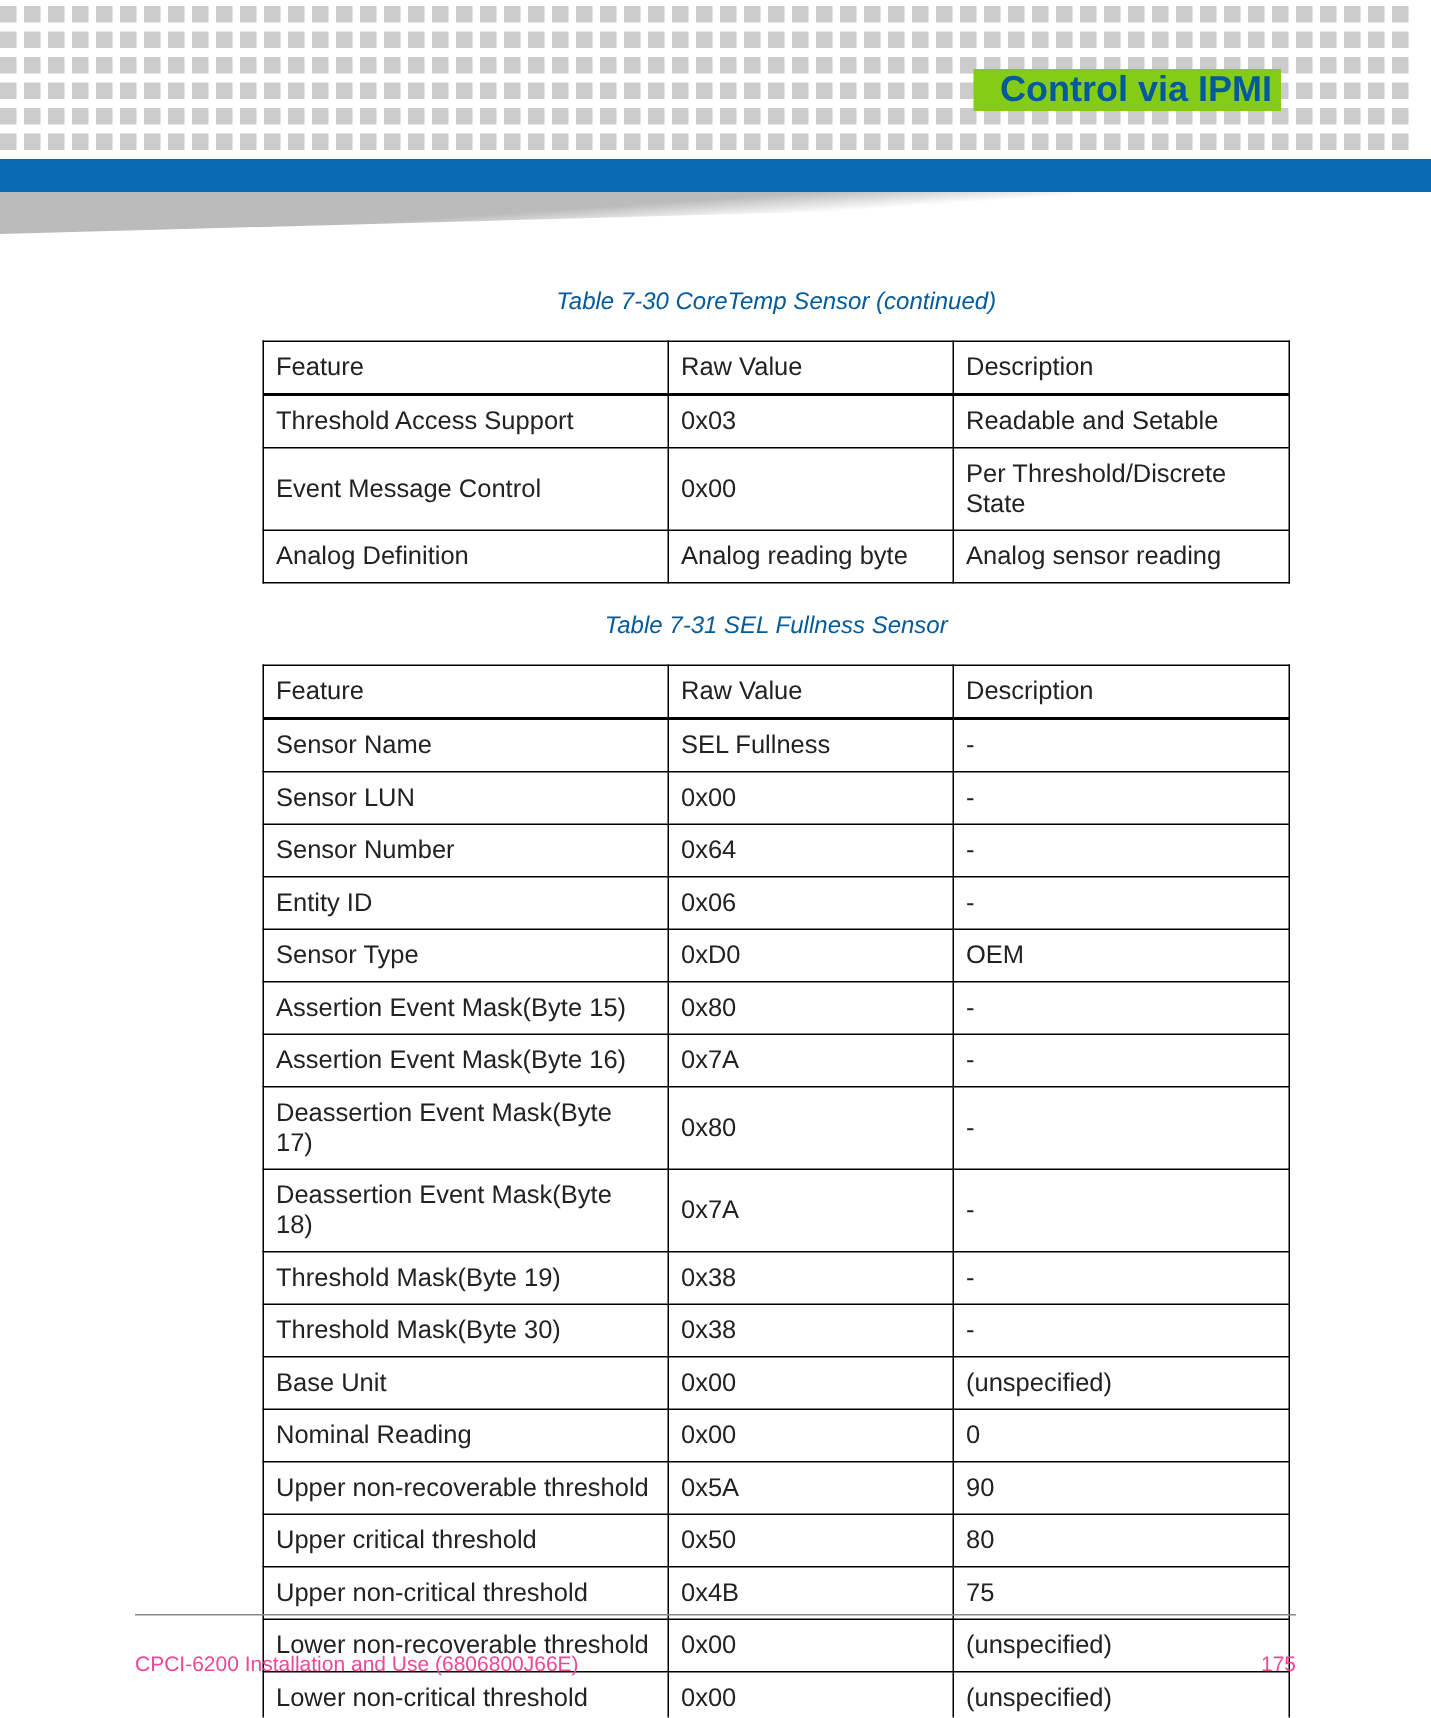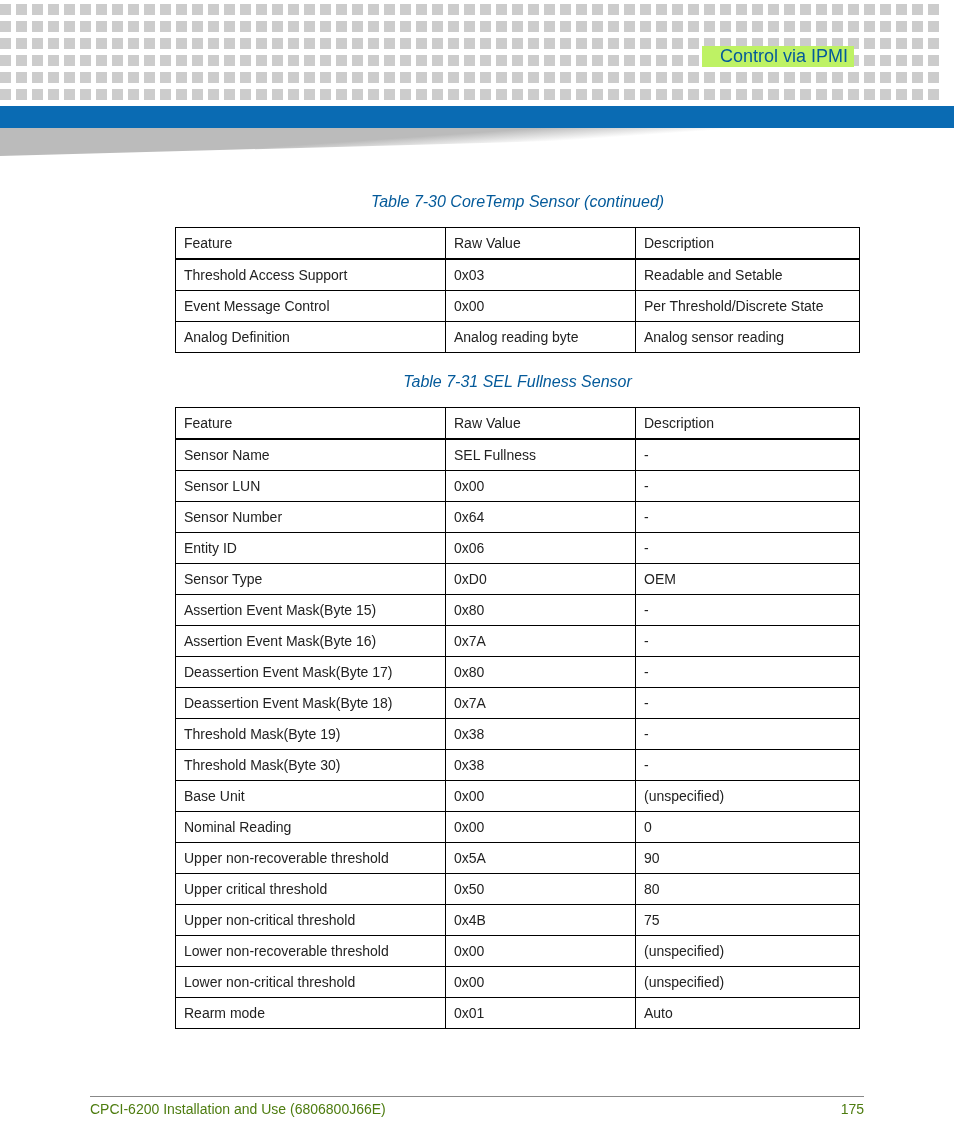"Control via IPMI" .chapter-title { background: #bef264 -> #84cc16; font-size: 18px -> 24px; font-weight: 400 -> 700 }
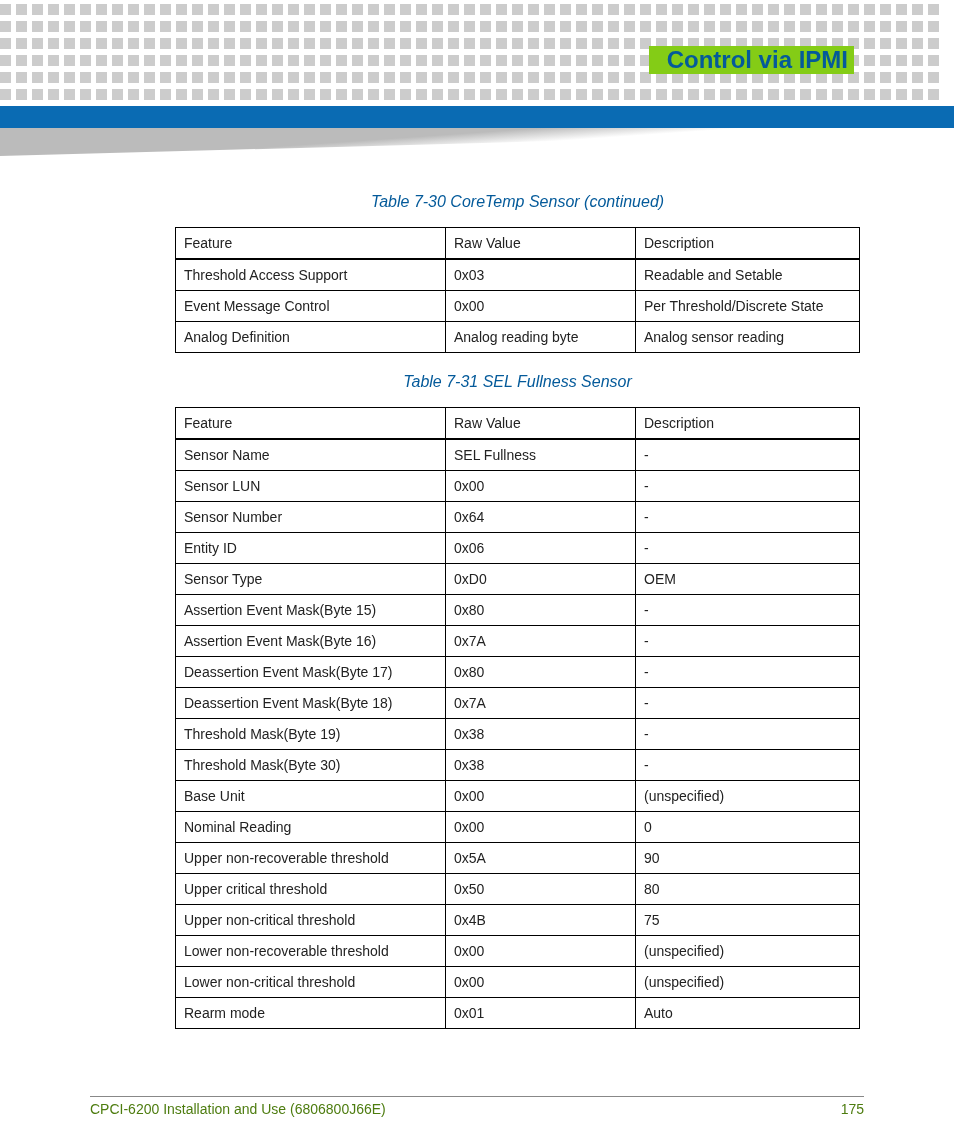"Feature" table { font-size: 14px -> 17px }
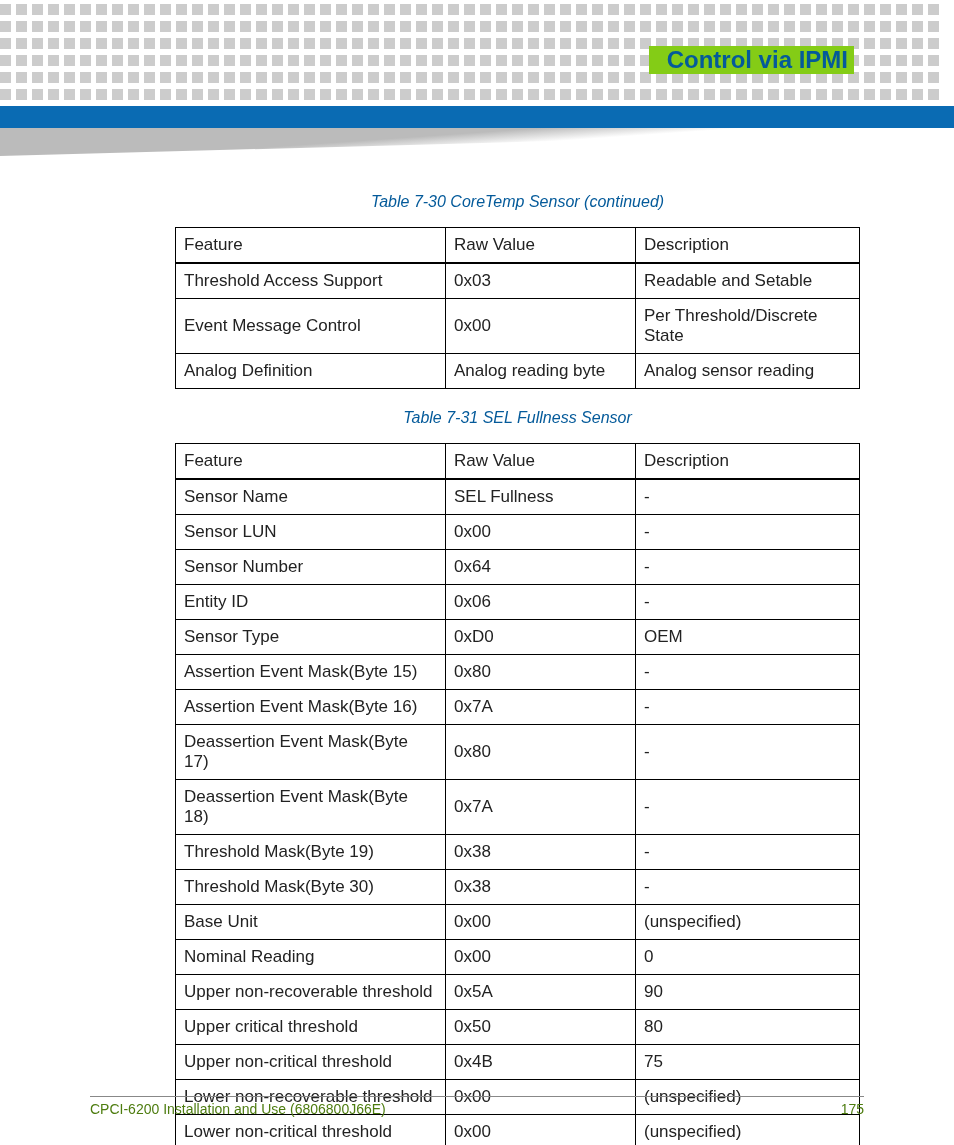"CPCI-6200 Installation and Use" .footer { color: #4d7c0f -> #ec4899; padding-top: 4px -> 24px }
